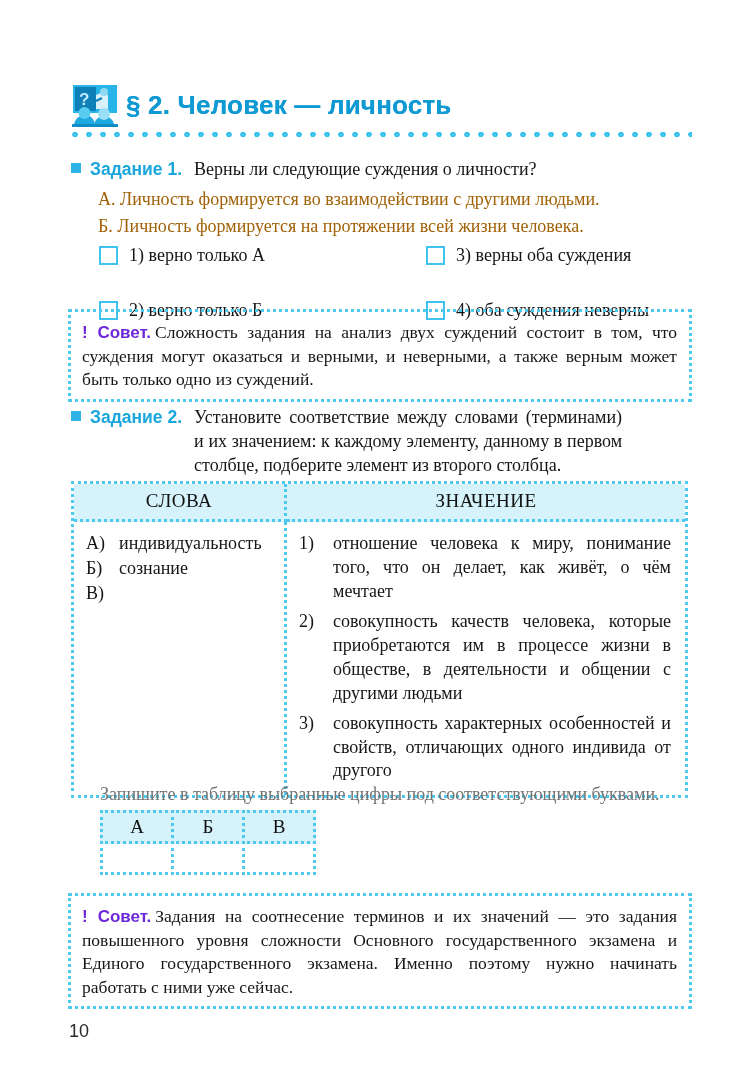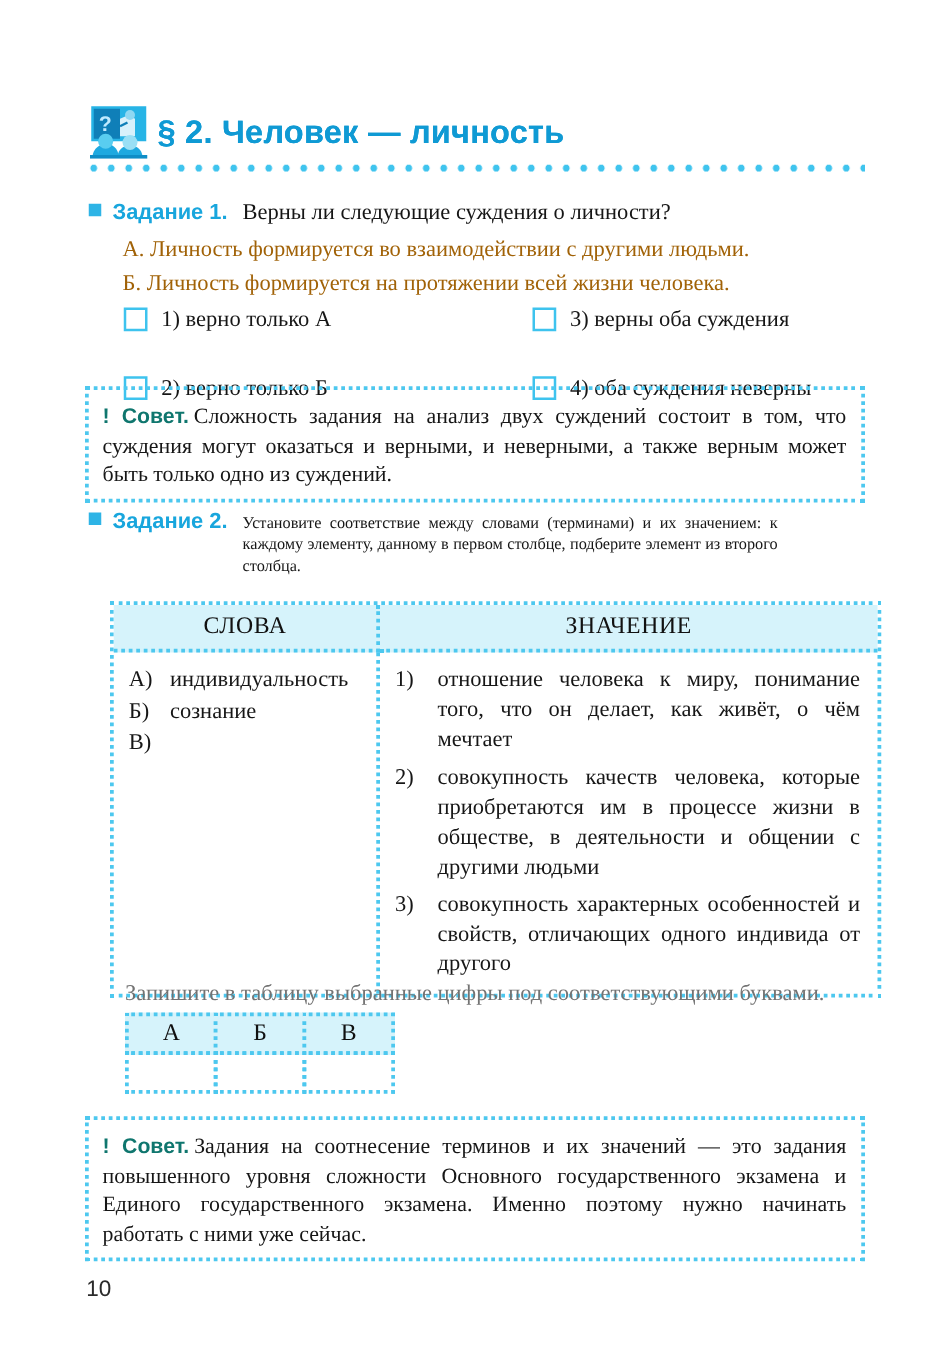"! Совет." .advice-tag { color: #0f766e -> #6d28d9 }
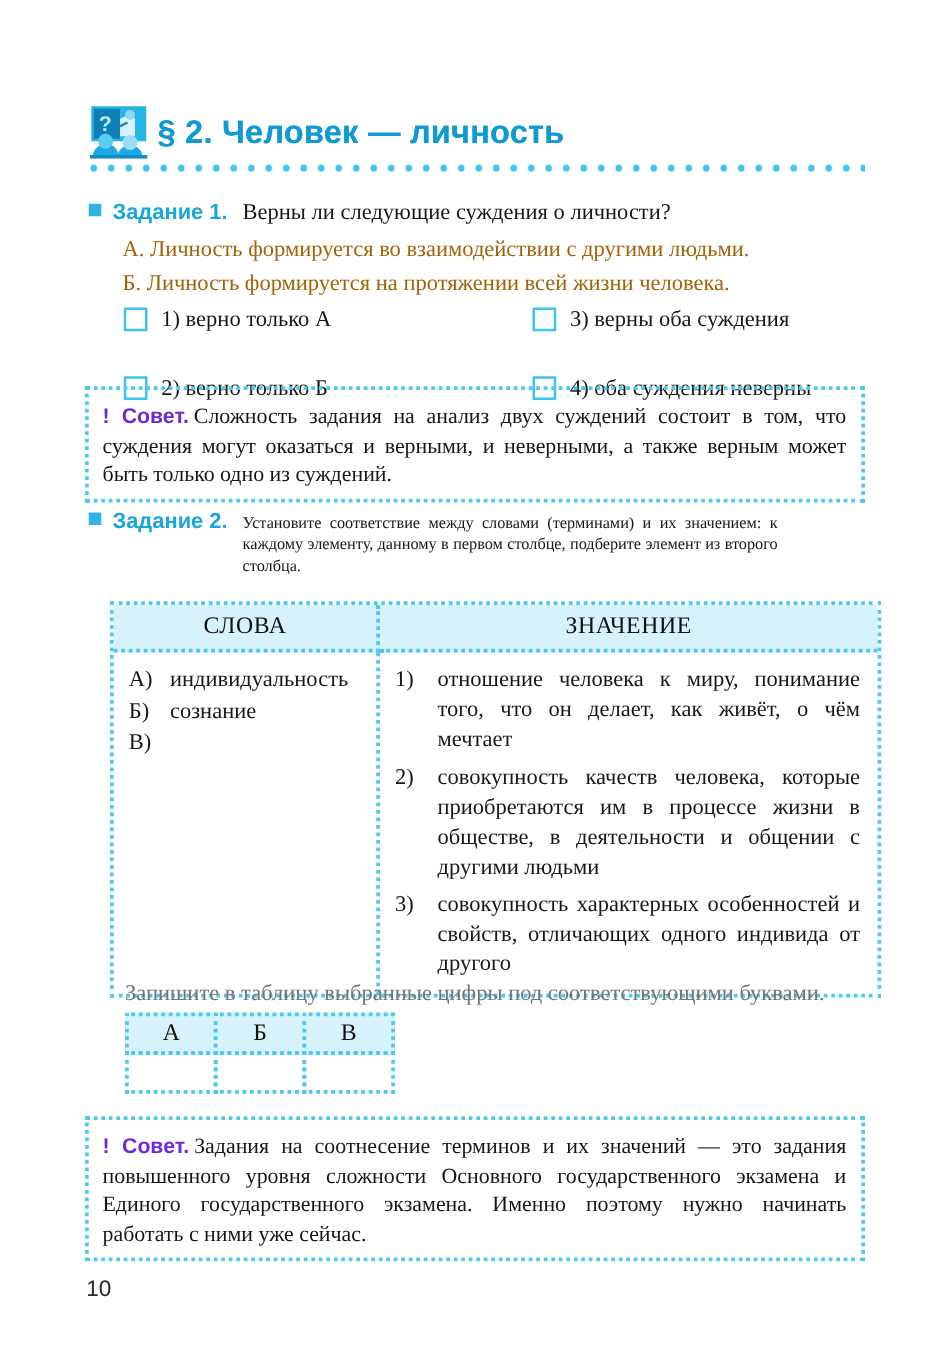"Установите соответствие между словами" .task2-body { font-size: 13px -> 18px }
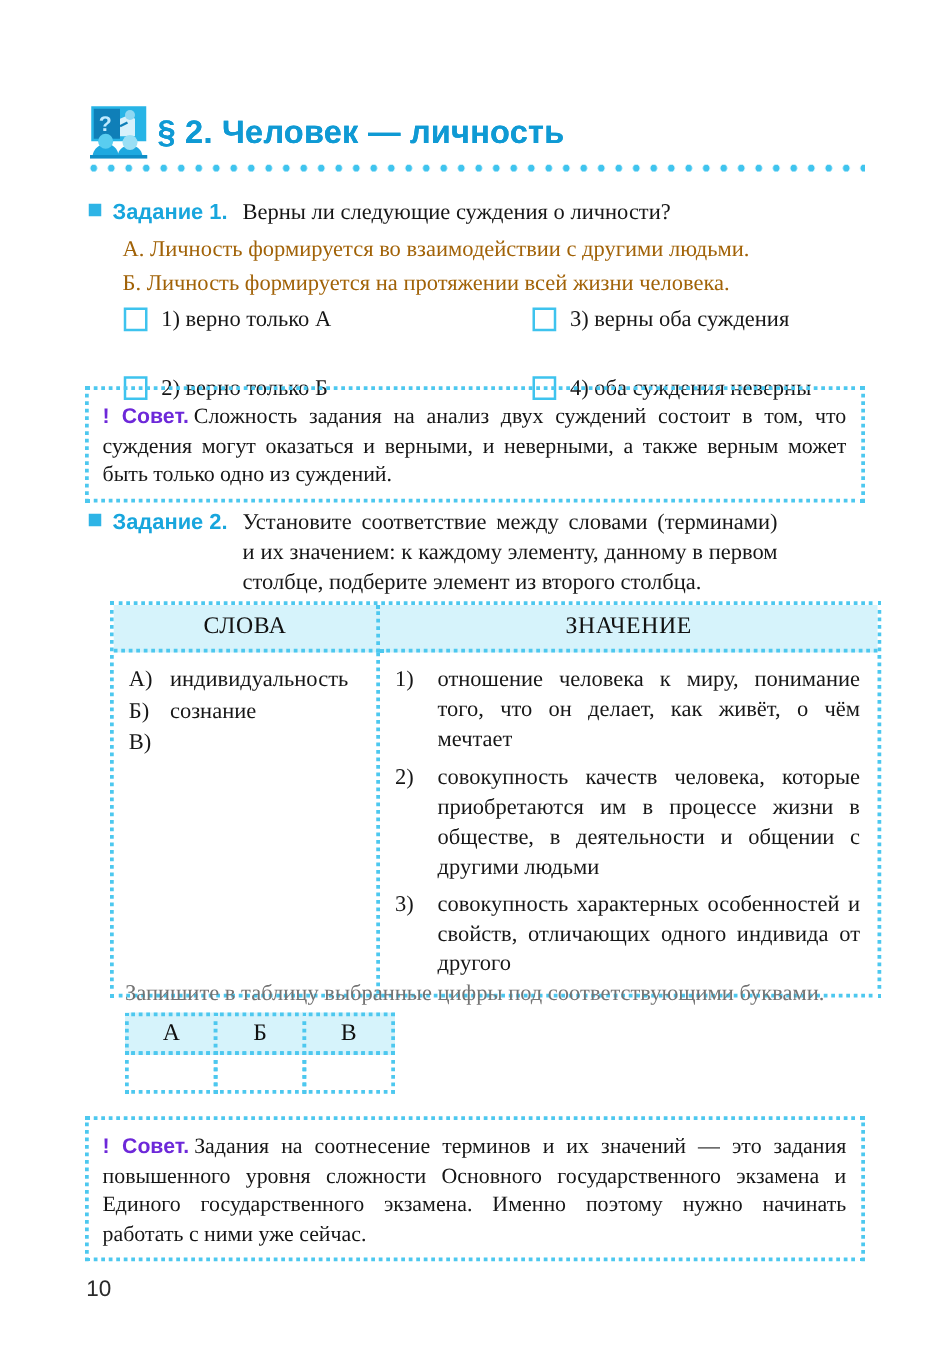"СЛОВА" .match-table { left: 88px -> 71px }
